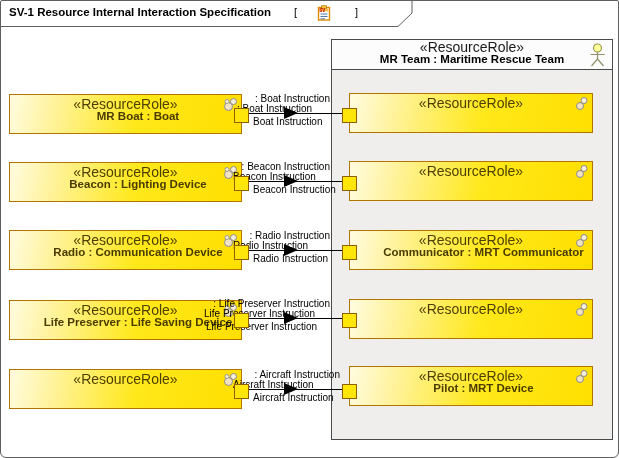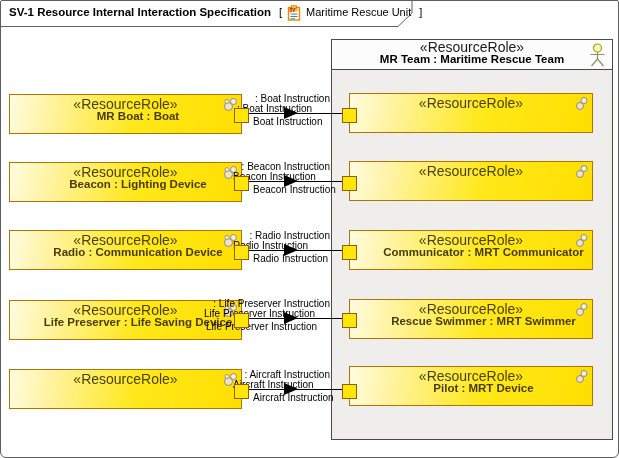"SV-1 Resource Internal Interaction" #title-row { gap: 4px -> 19px }
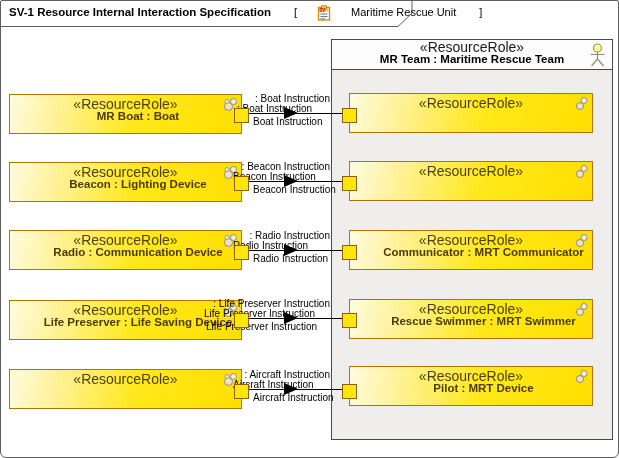"Maritime Rescue Unit" span.title-context { html: <span>Maritime Rescue Unit</span> -> none }
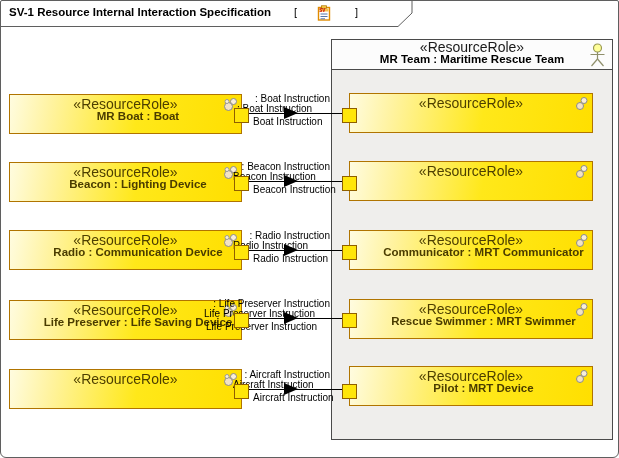"Rescue Swimmer : MRT Swimmer" span.yname { html: <span>Rescue Swimmer : MRT Swimmer</span> -> none }
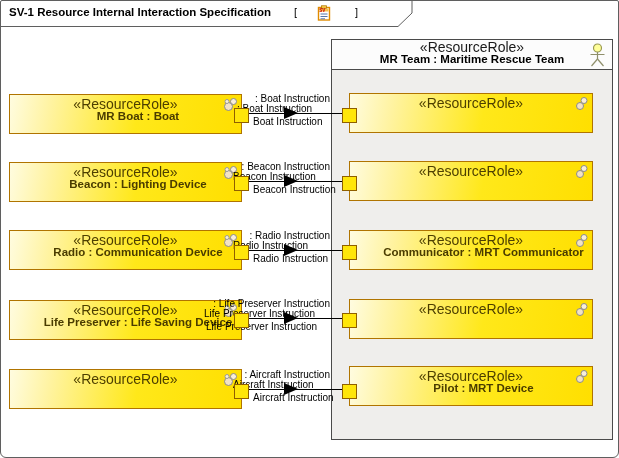": Aircraft Instruction" div.clabel { right: 288px -> 278px }
